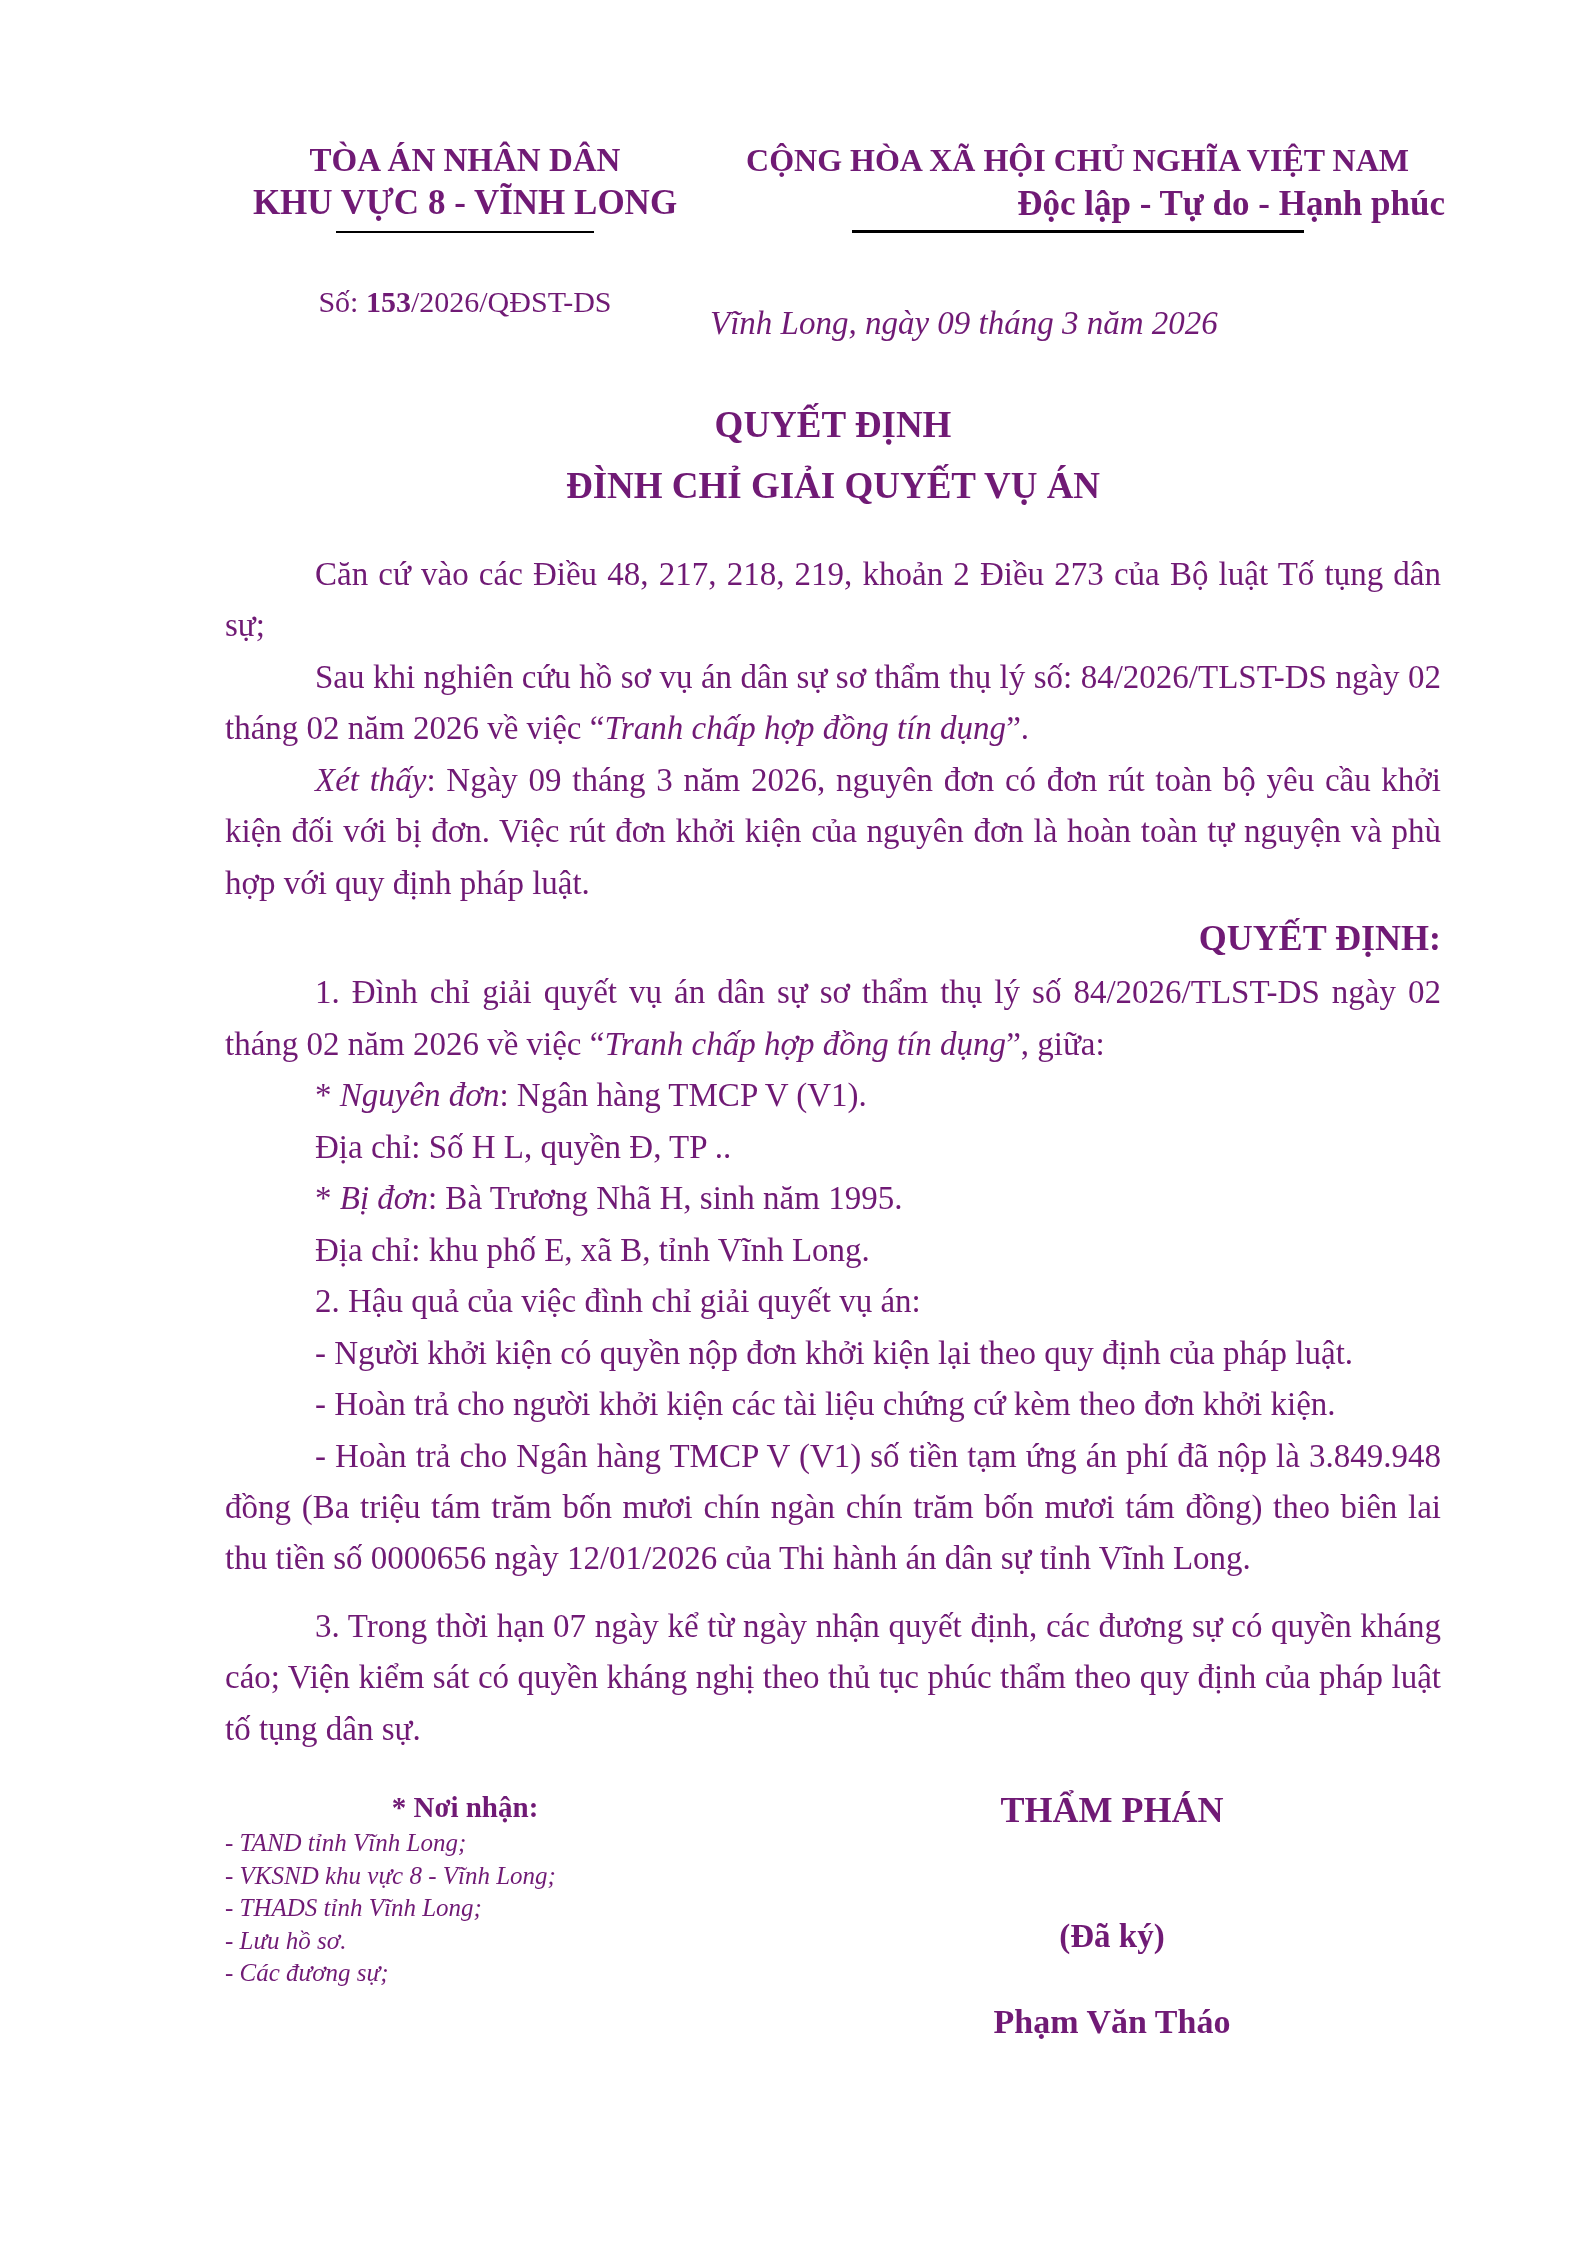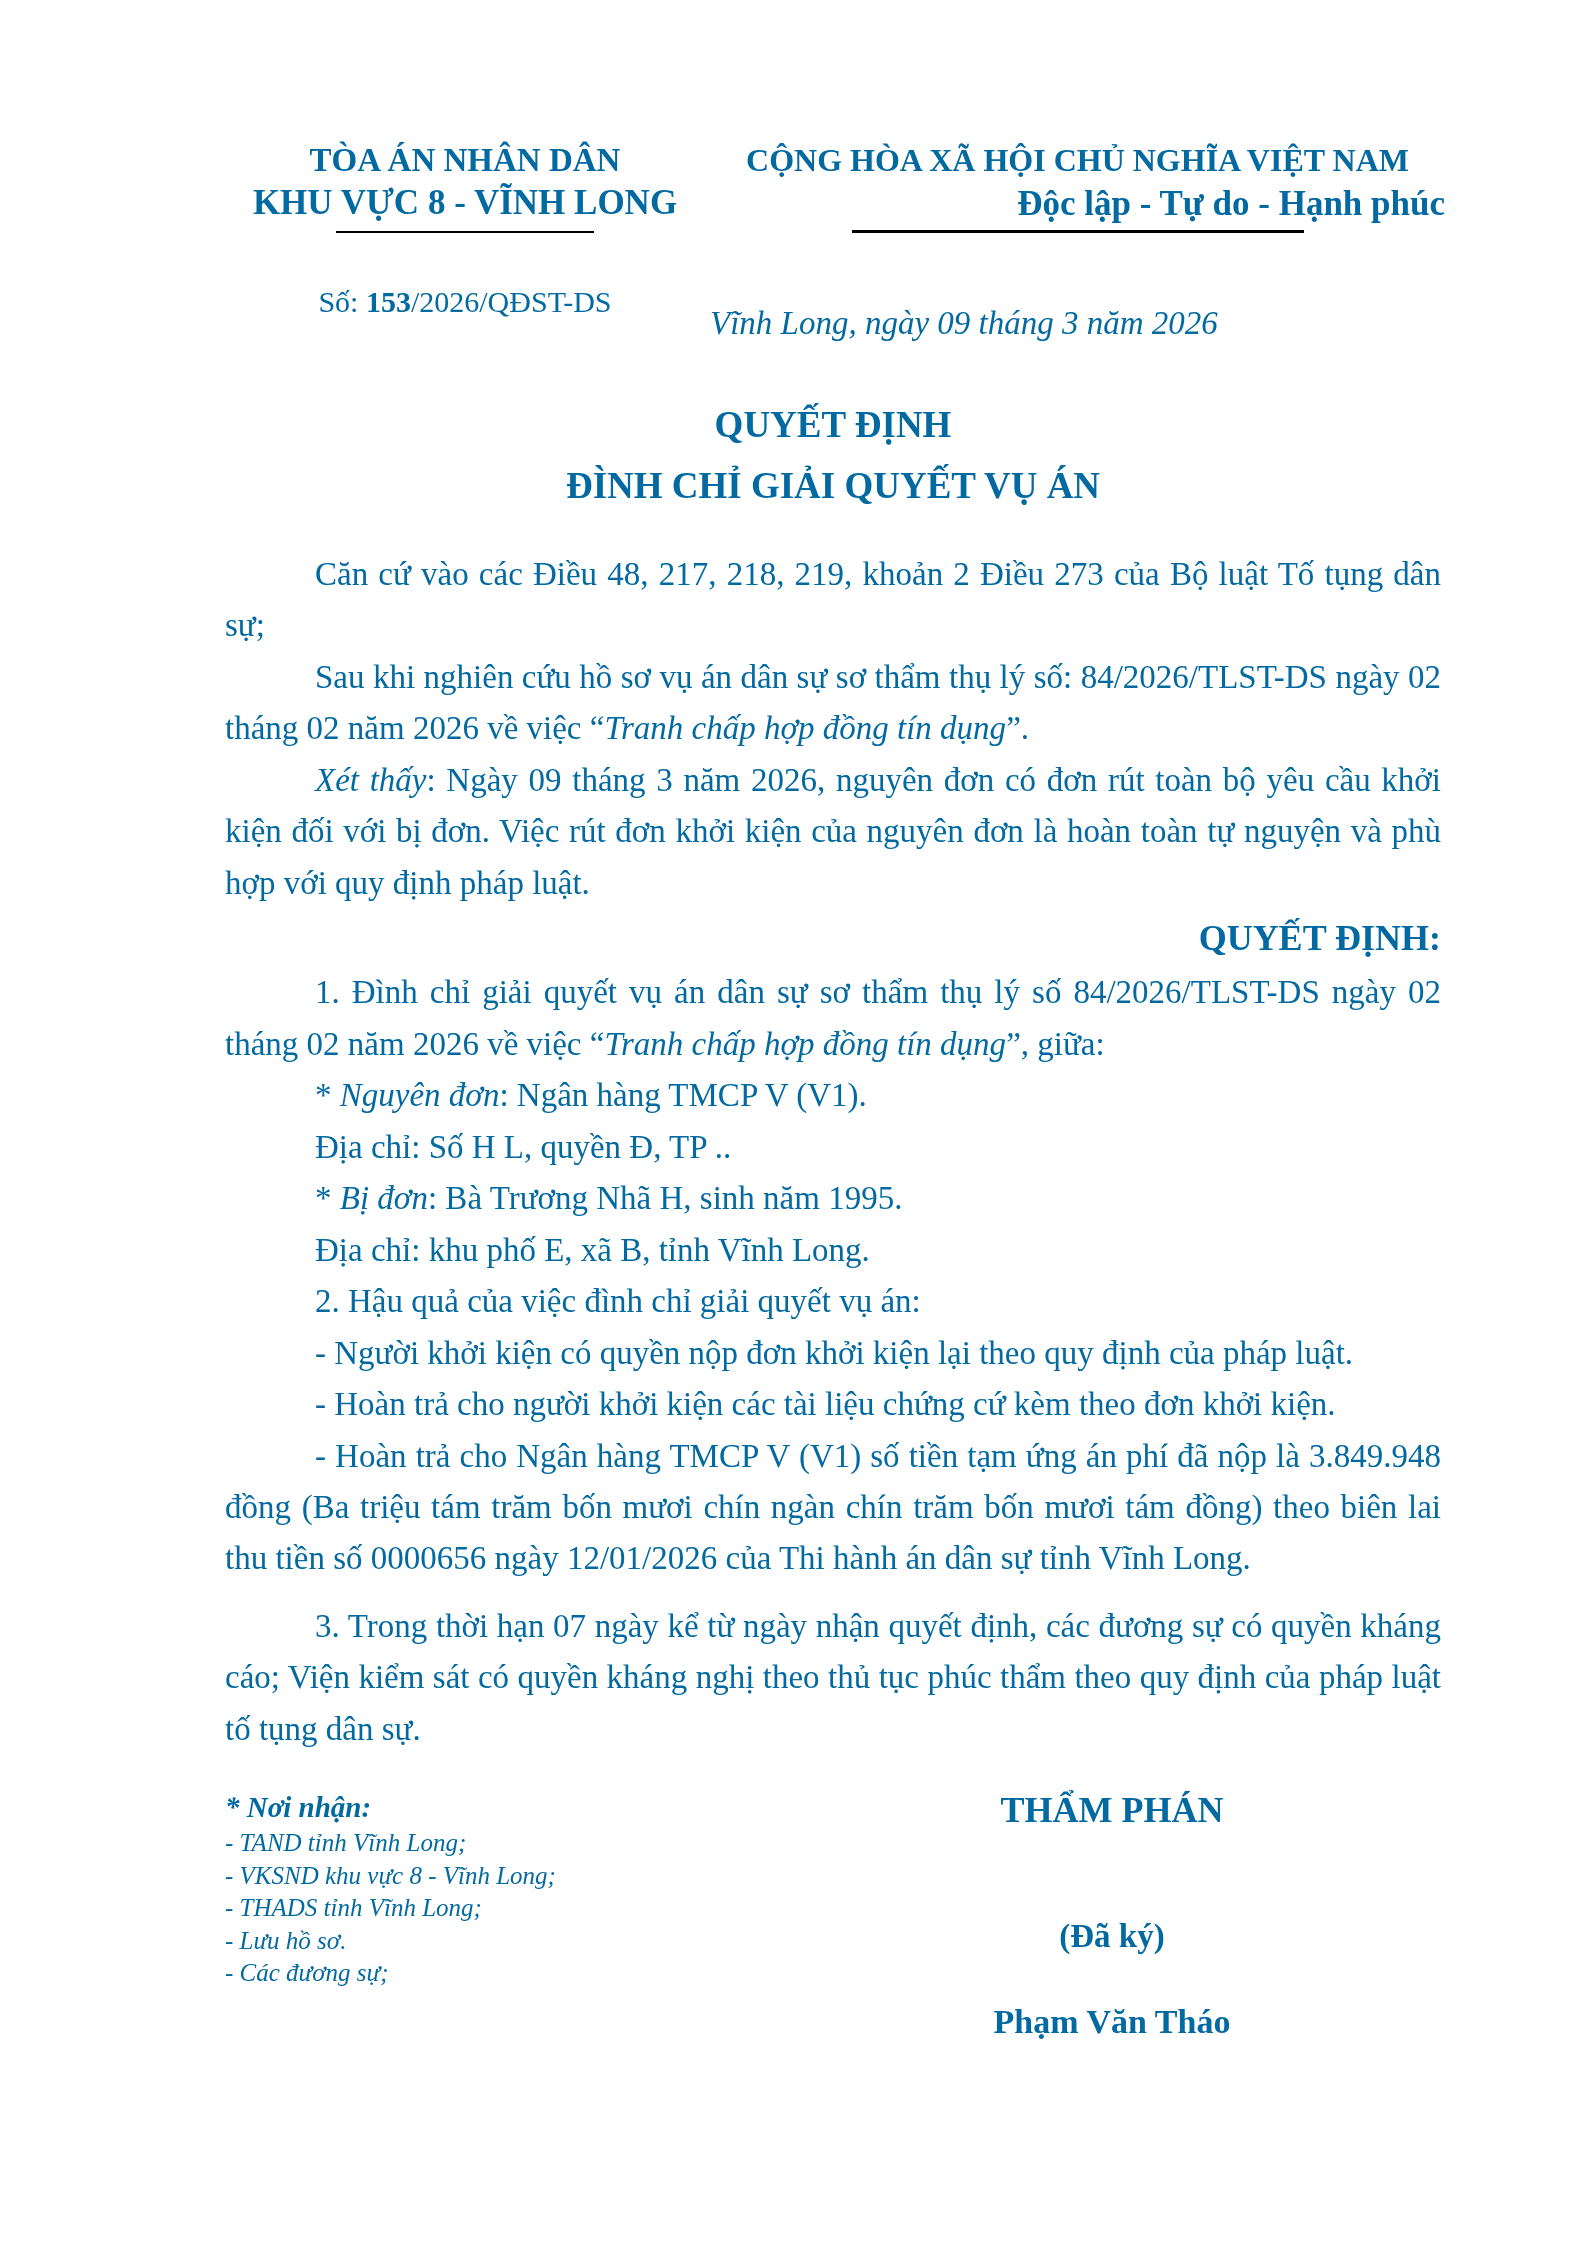"TÒA ÁN NHÂN DÂN" .page { color: #0369a1 -> #701a75 }
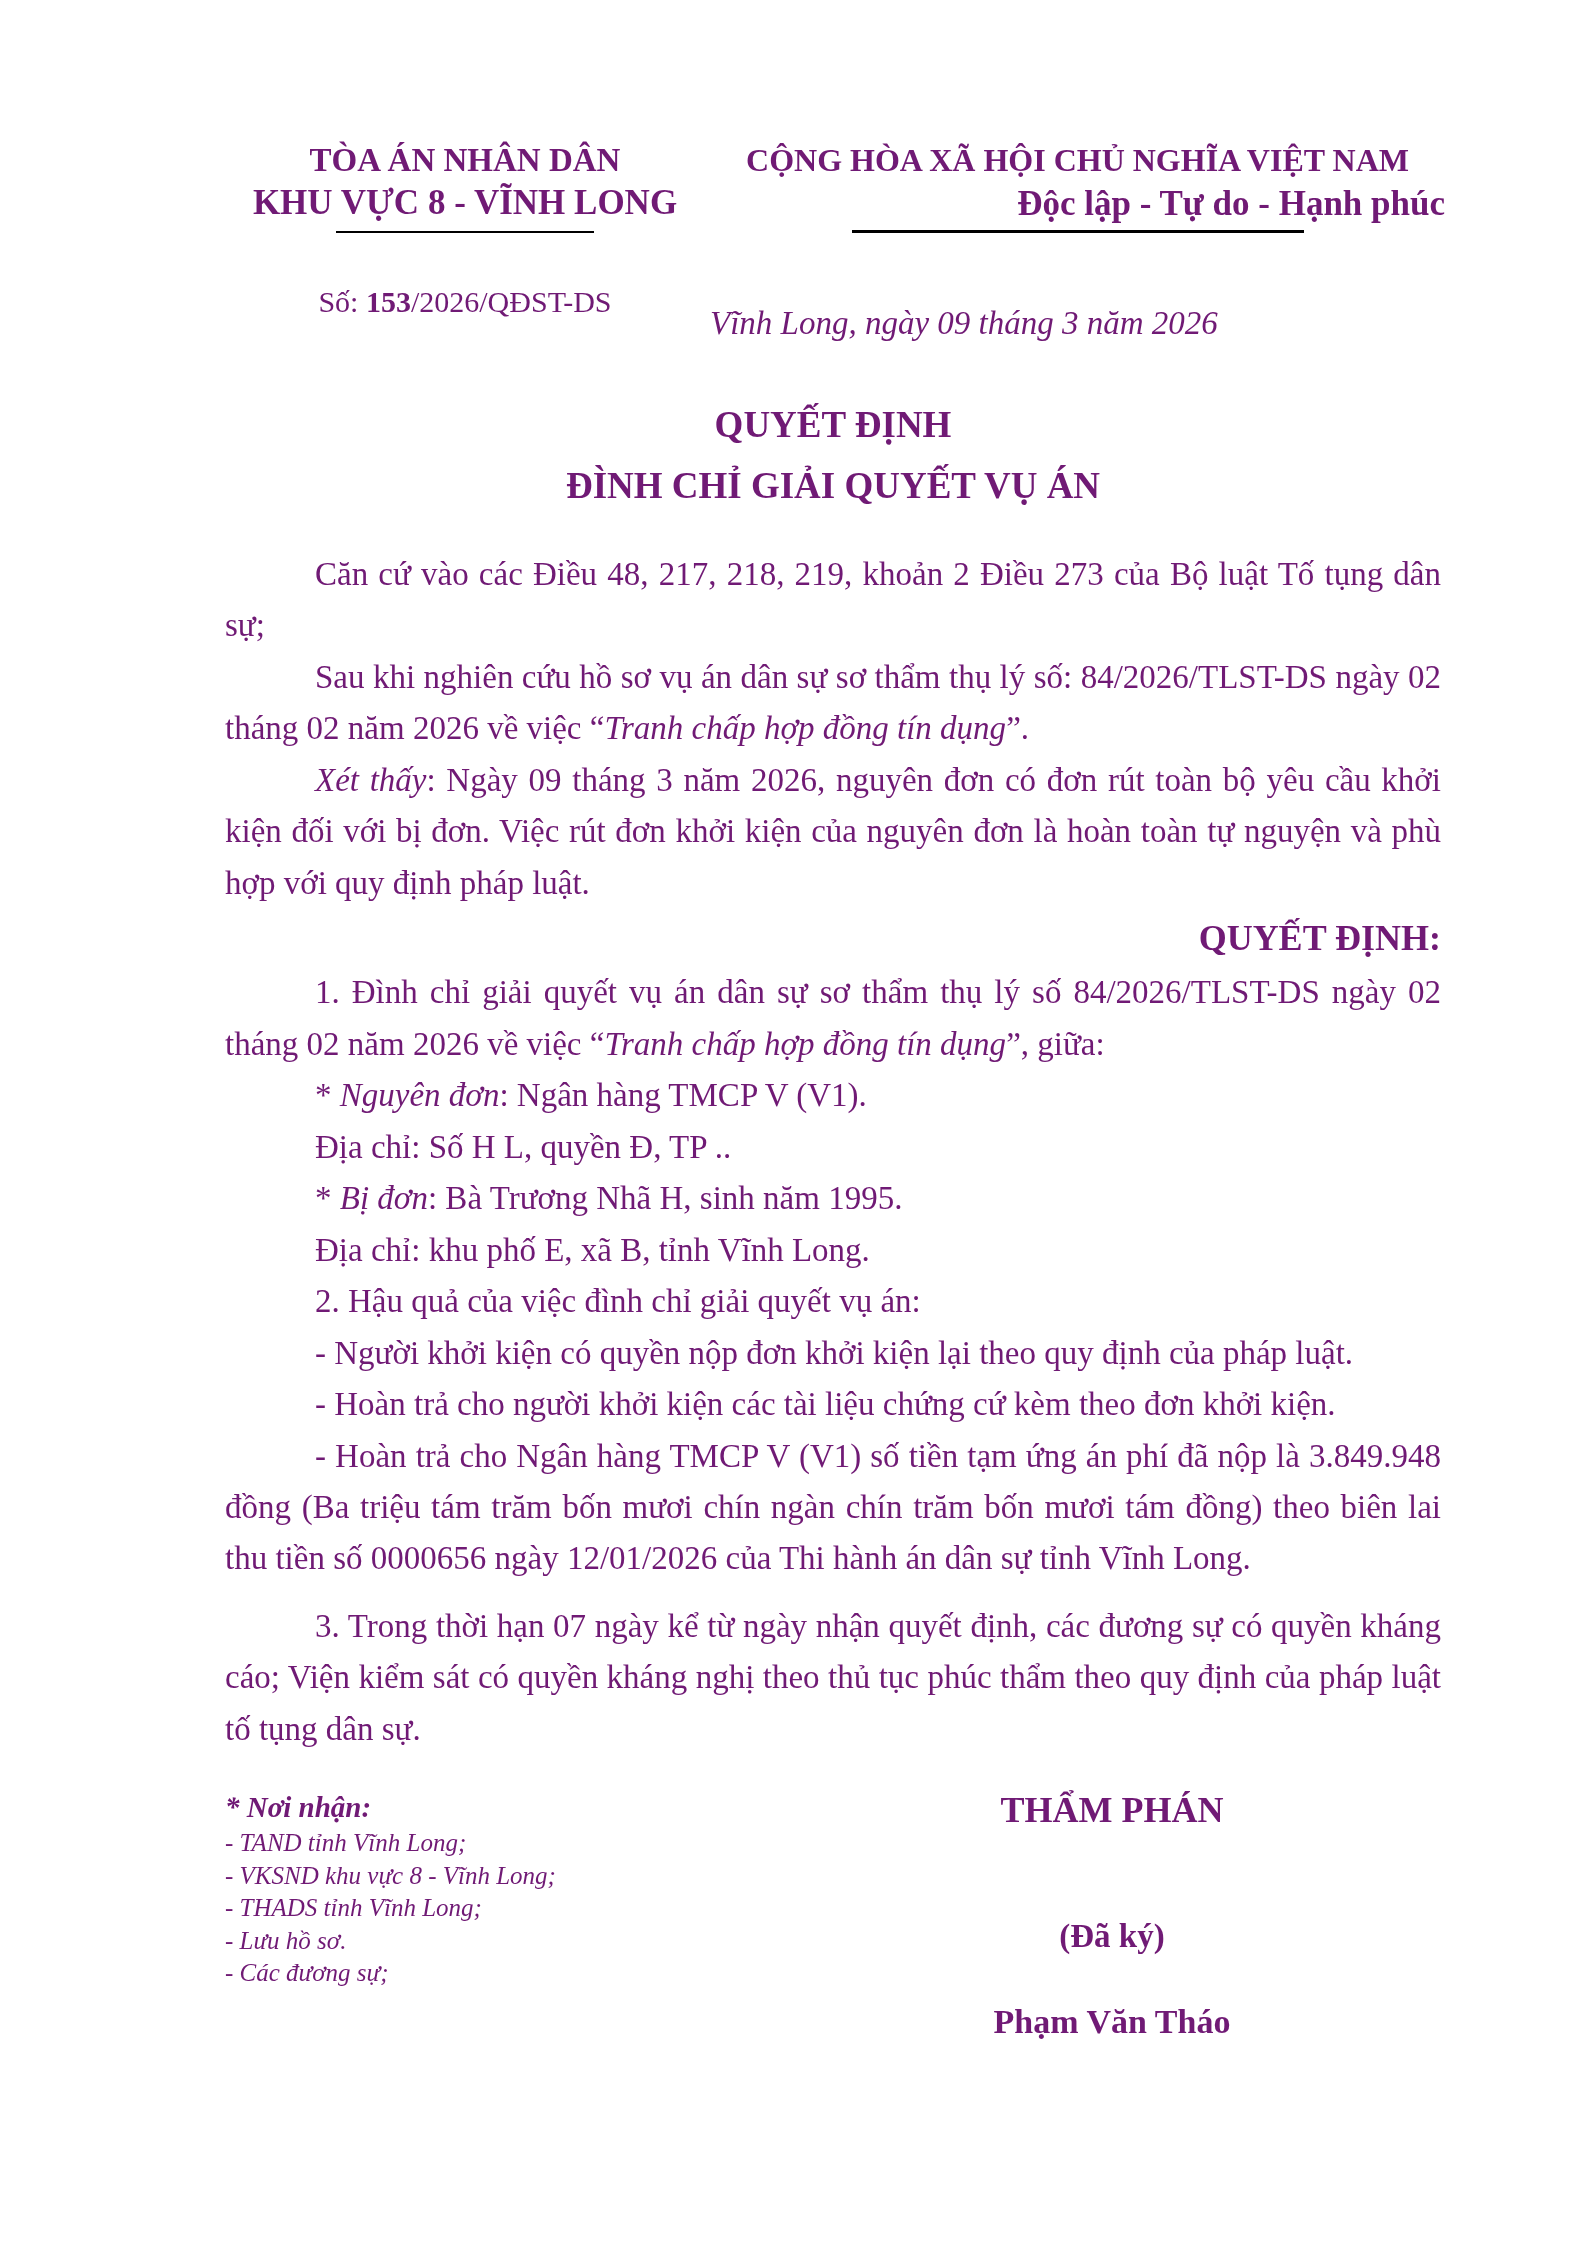"* Nơi nhận:" .recipients-title { font-style: italic -> none; text-align: none -> center }
